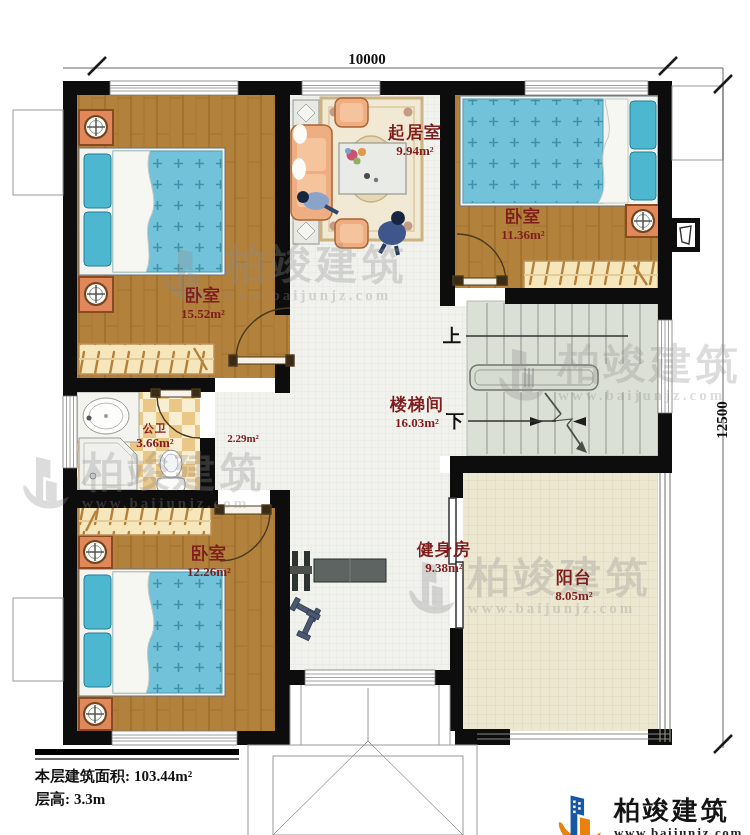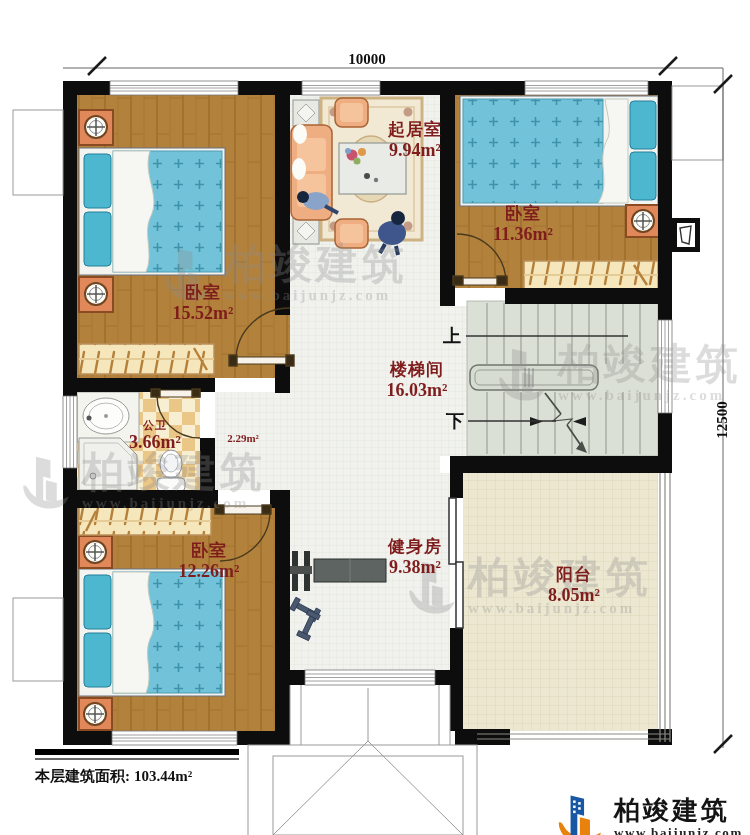"9.94m²" .lbl .ar { font-size: 18px -> 13px }
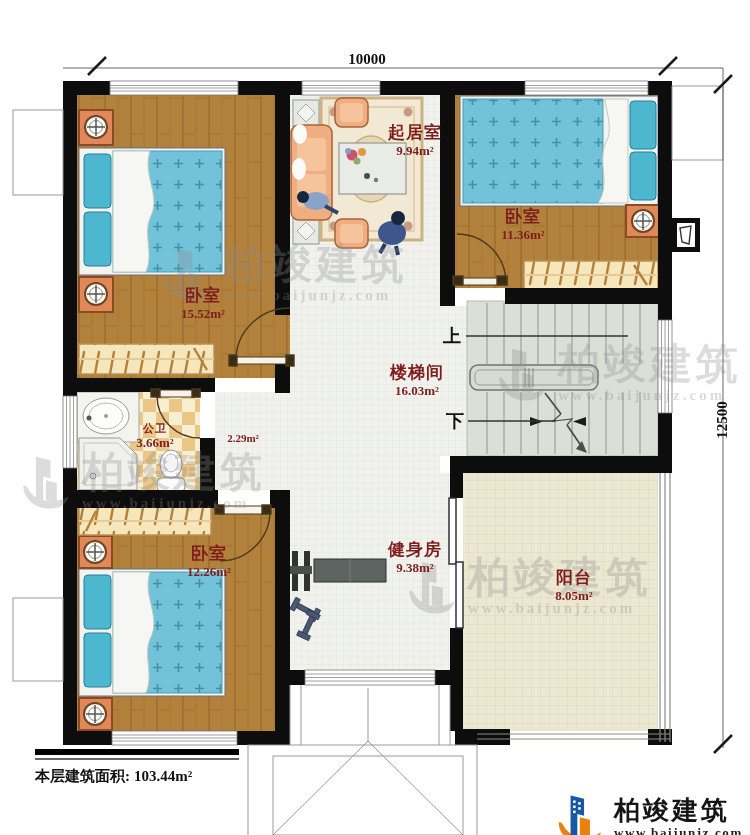"楼梯间" div.lbl { top: 333px -> 365px }
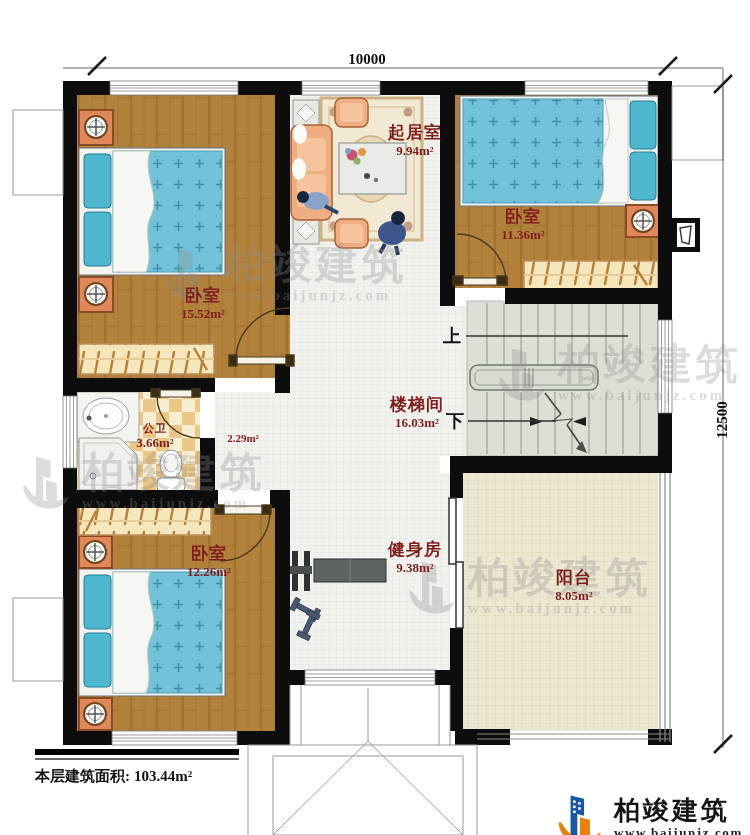"健身房" div.lbl { left: 415px -> 444px }
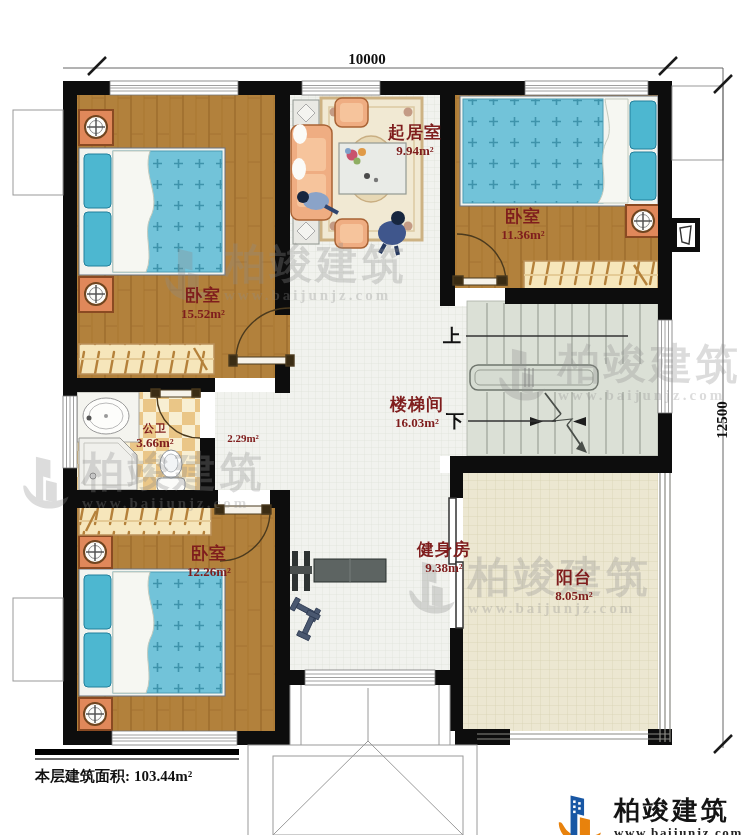"层高: 3.3m" div.meta { html: none -> <div> <span>层高:</span><span>3.3m</span> </div> }
